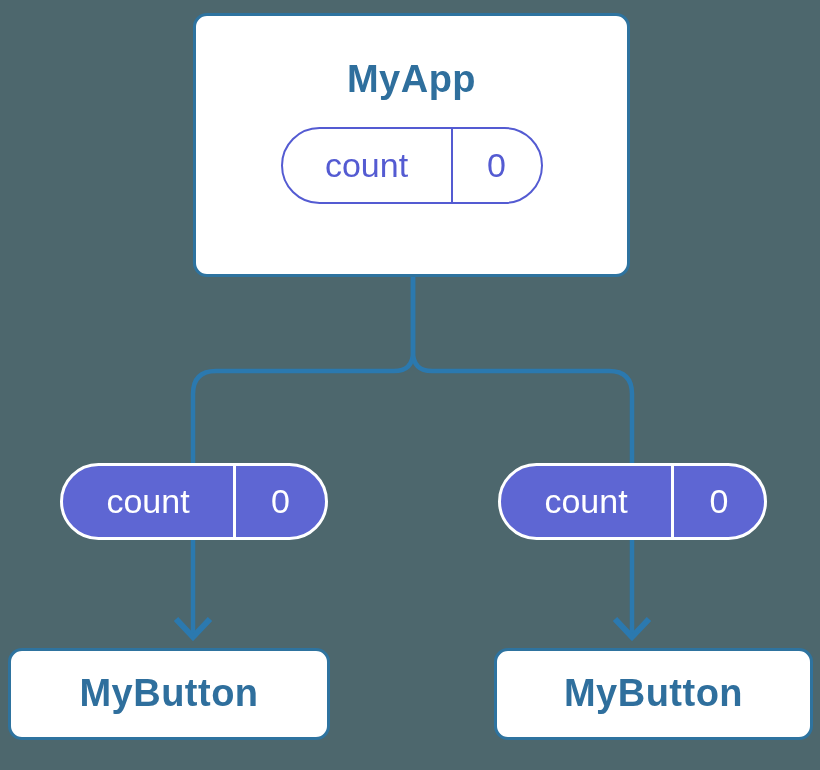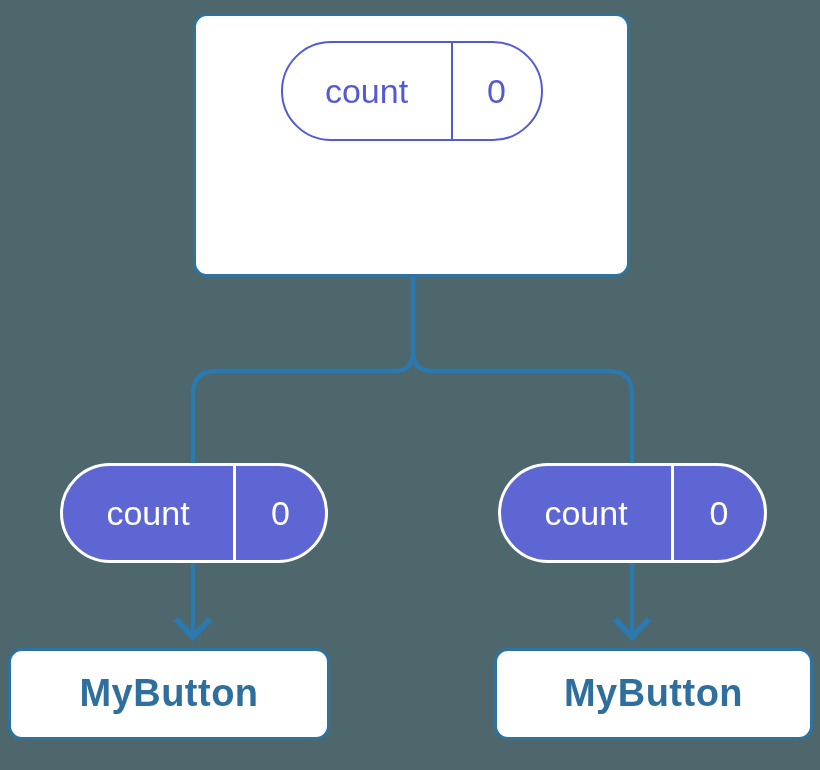"MyApp" div.card-title { html: none -> <div>MyApp</div> }
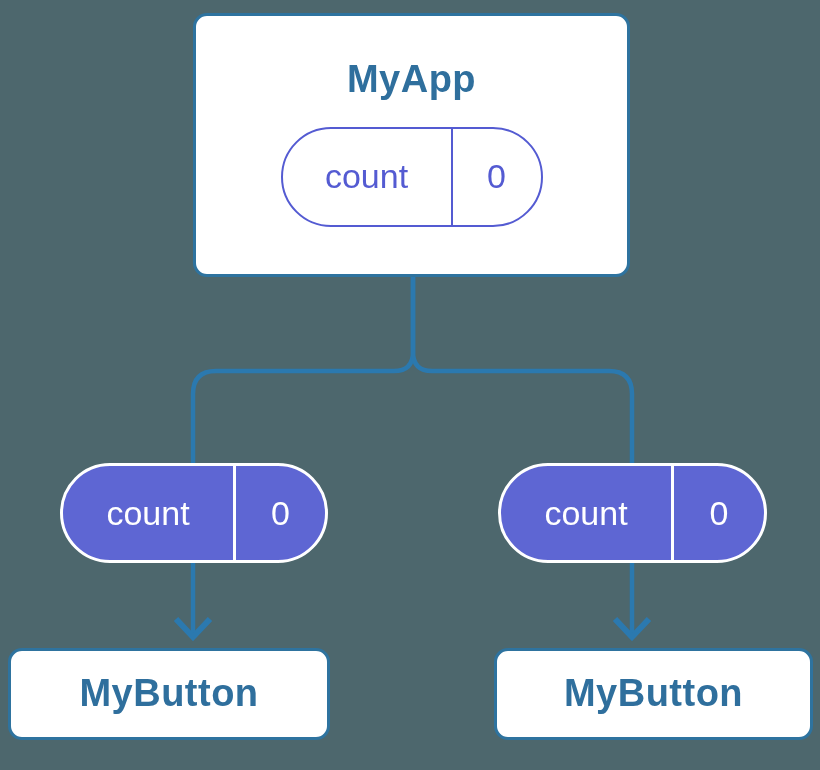"count" .pill { height: 100px -> 77px }
